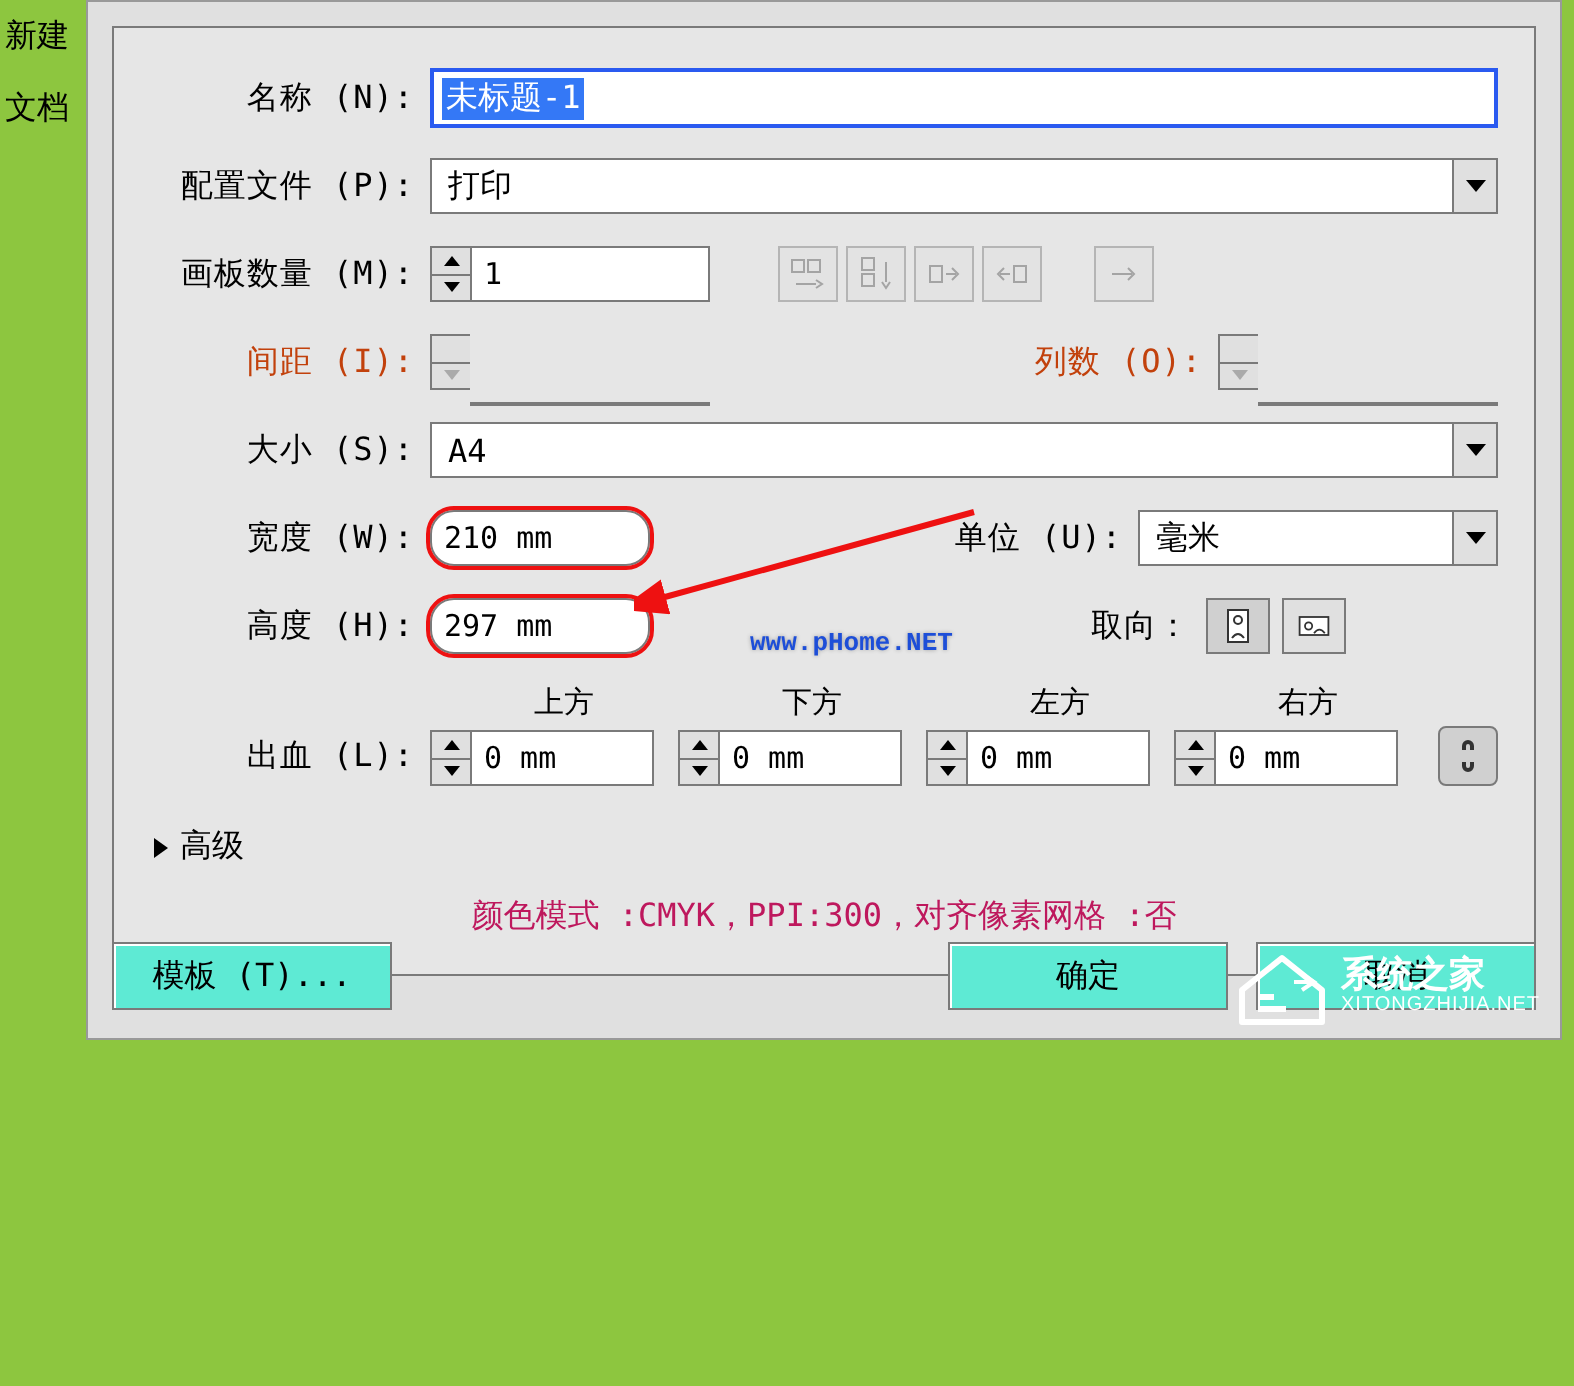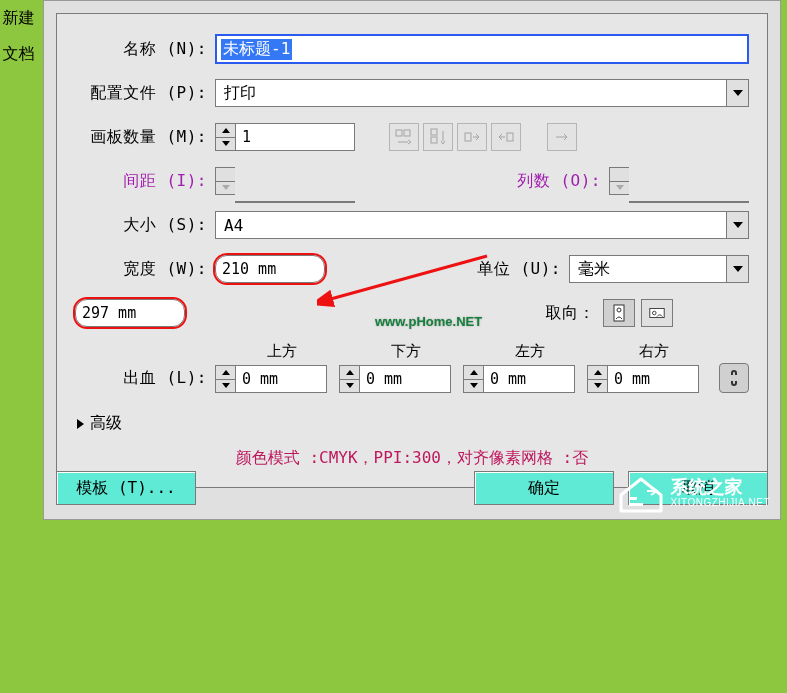"间距 (I):" .lbl.disabled { color: #a21caf -> #c2410c }
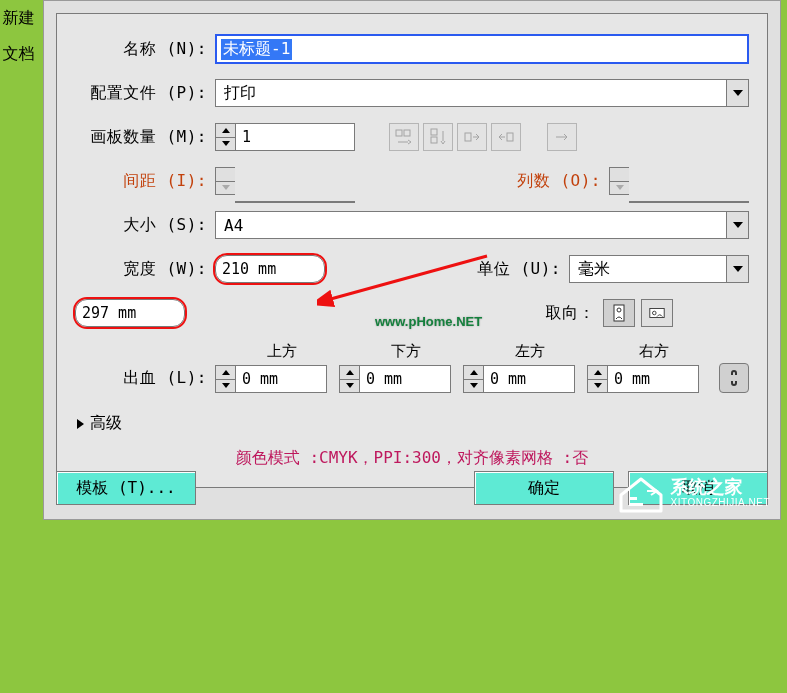"高度 (H):" div.lbl { html: none -> <div>高度 (H):</div> }
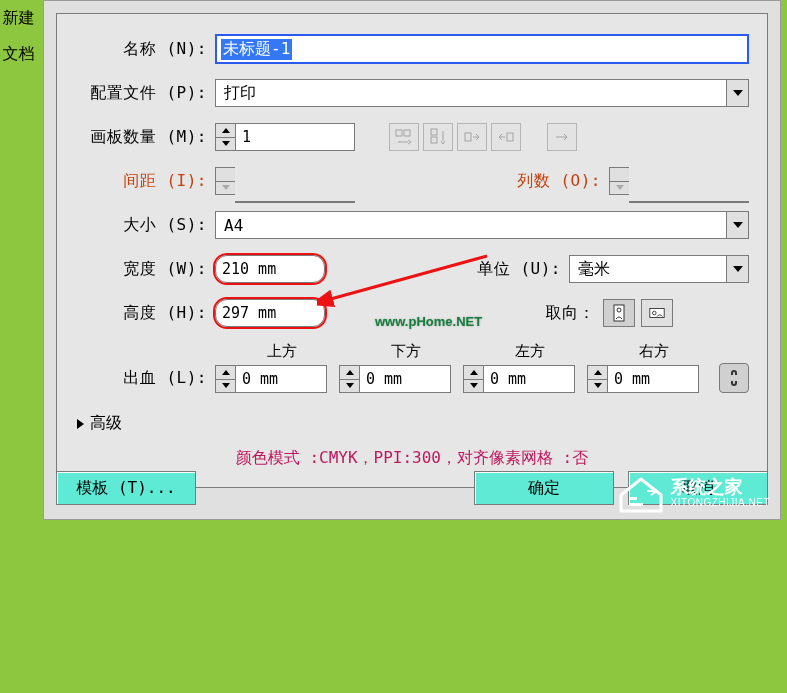"www.pHome.NET" .watermark1 { color: #15803d -> #1d4ed8; font-family: Liberation Sans, sans-serif -> Liberation Mono, monospace }
